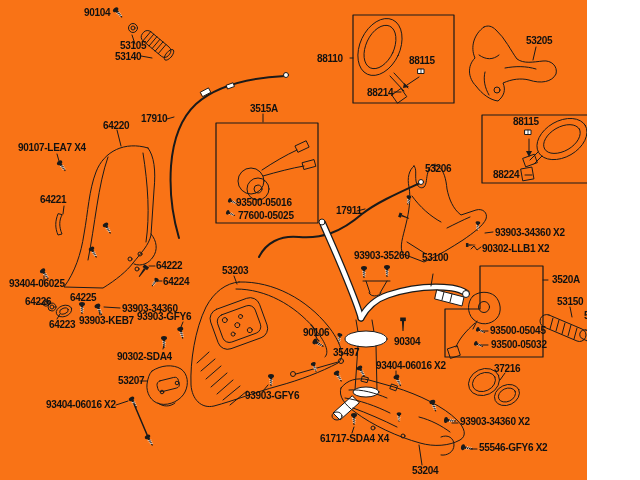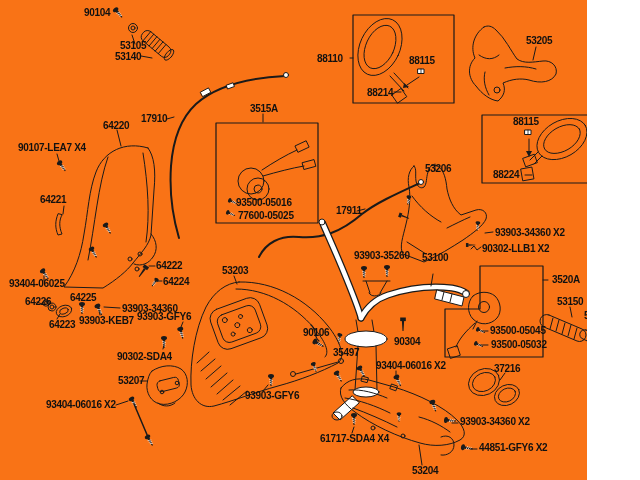"44851-GFY6 X2" div.part-label { text: 44851-GFY6 -> 55546-GFY6 }
